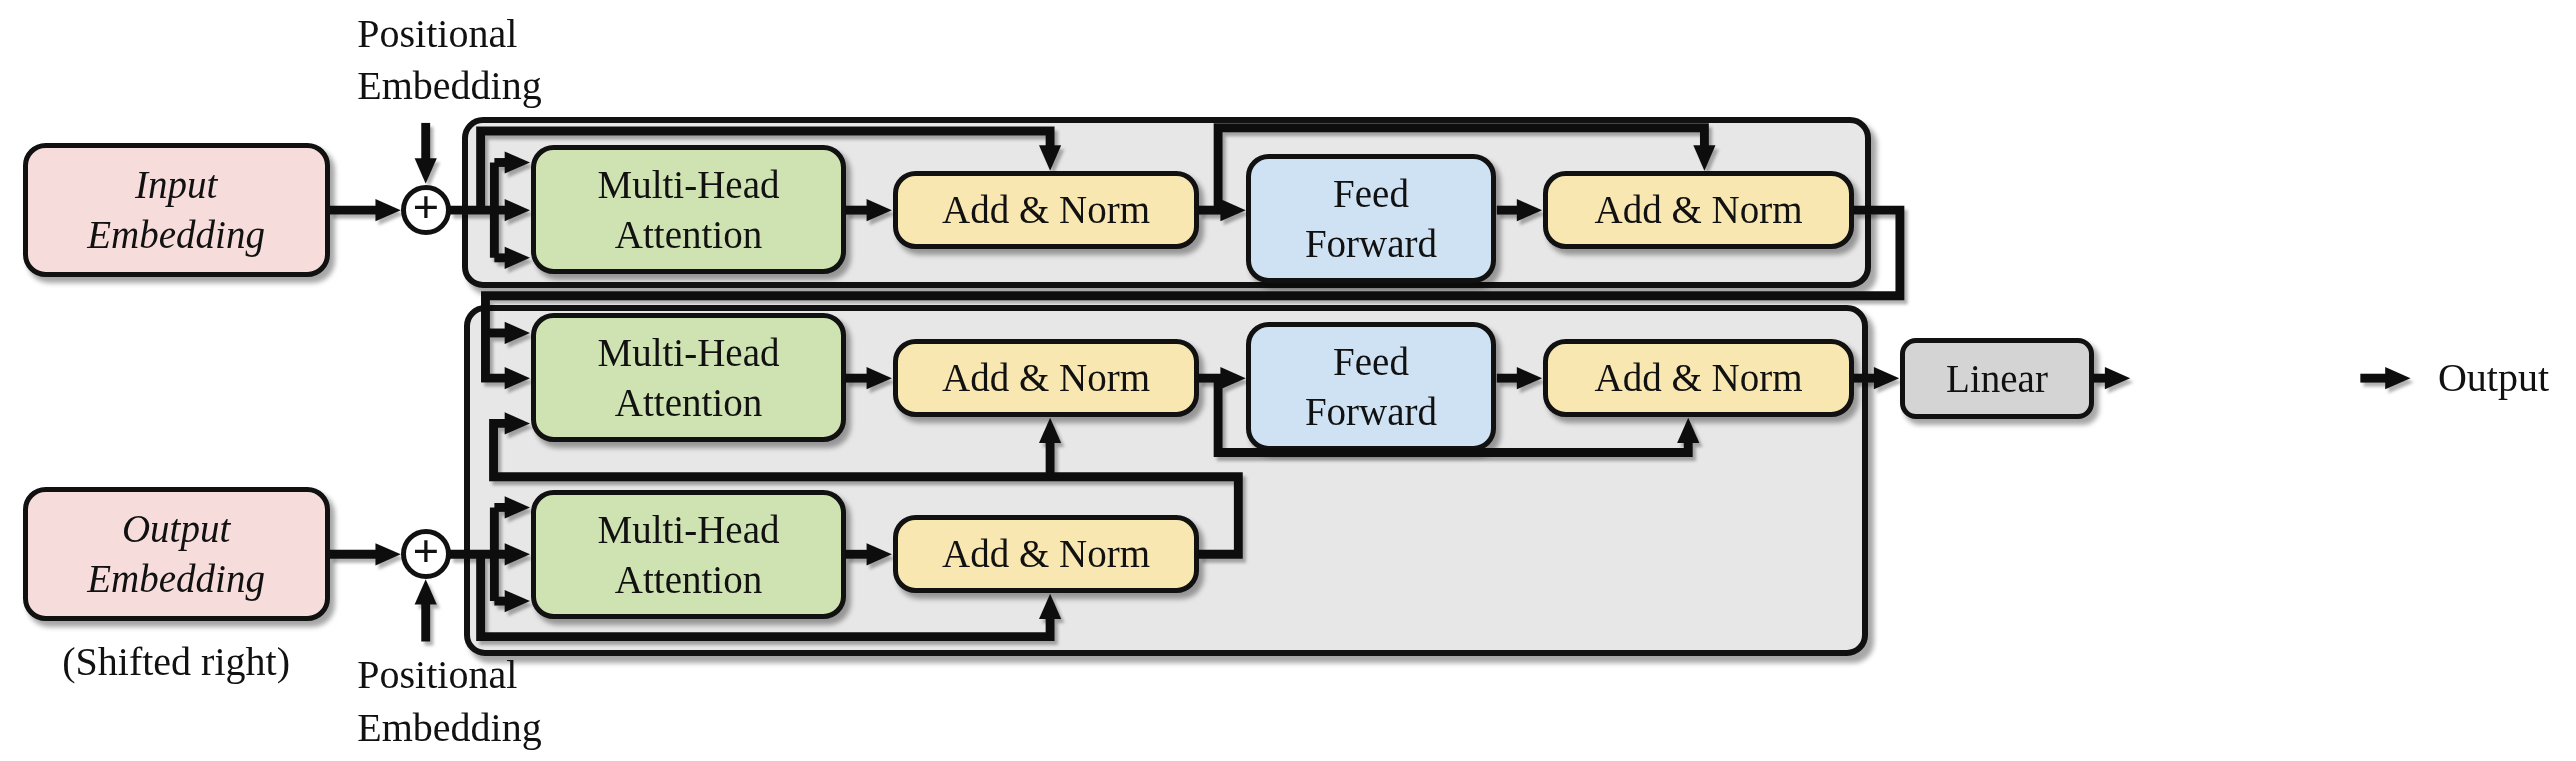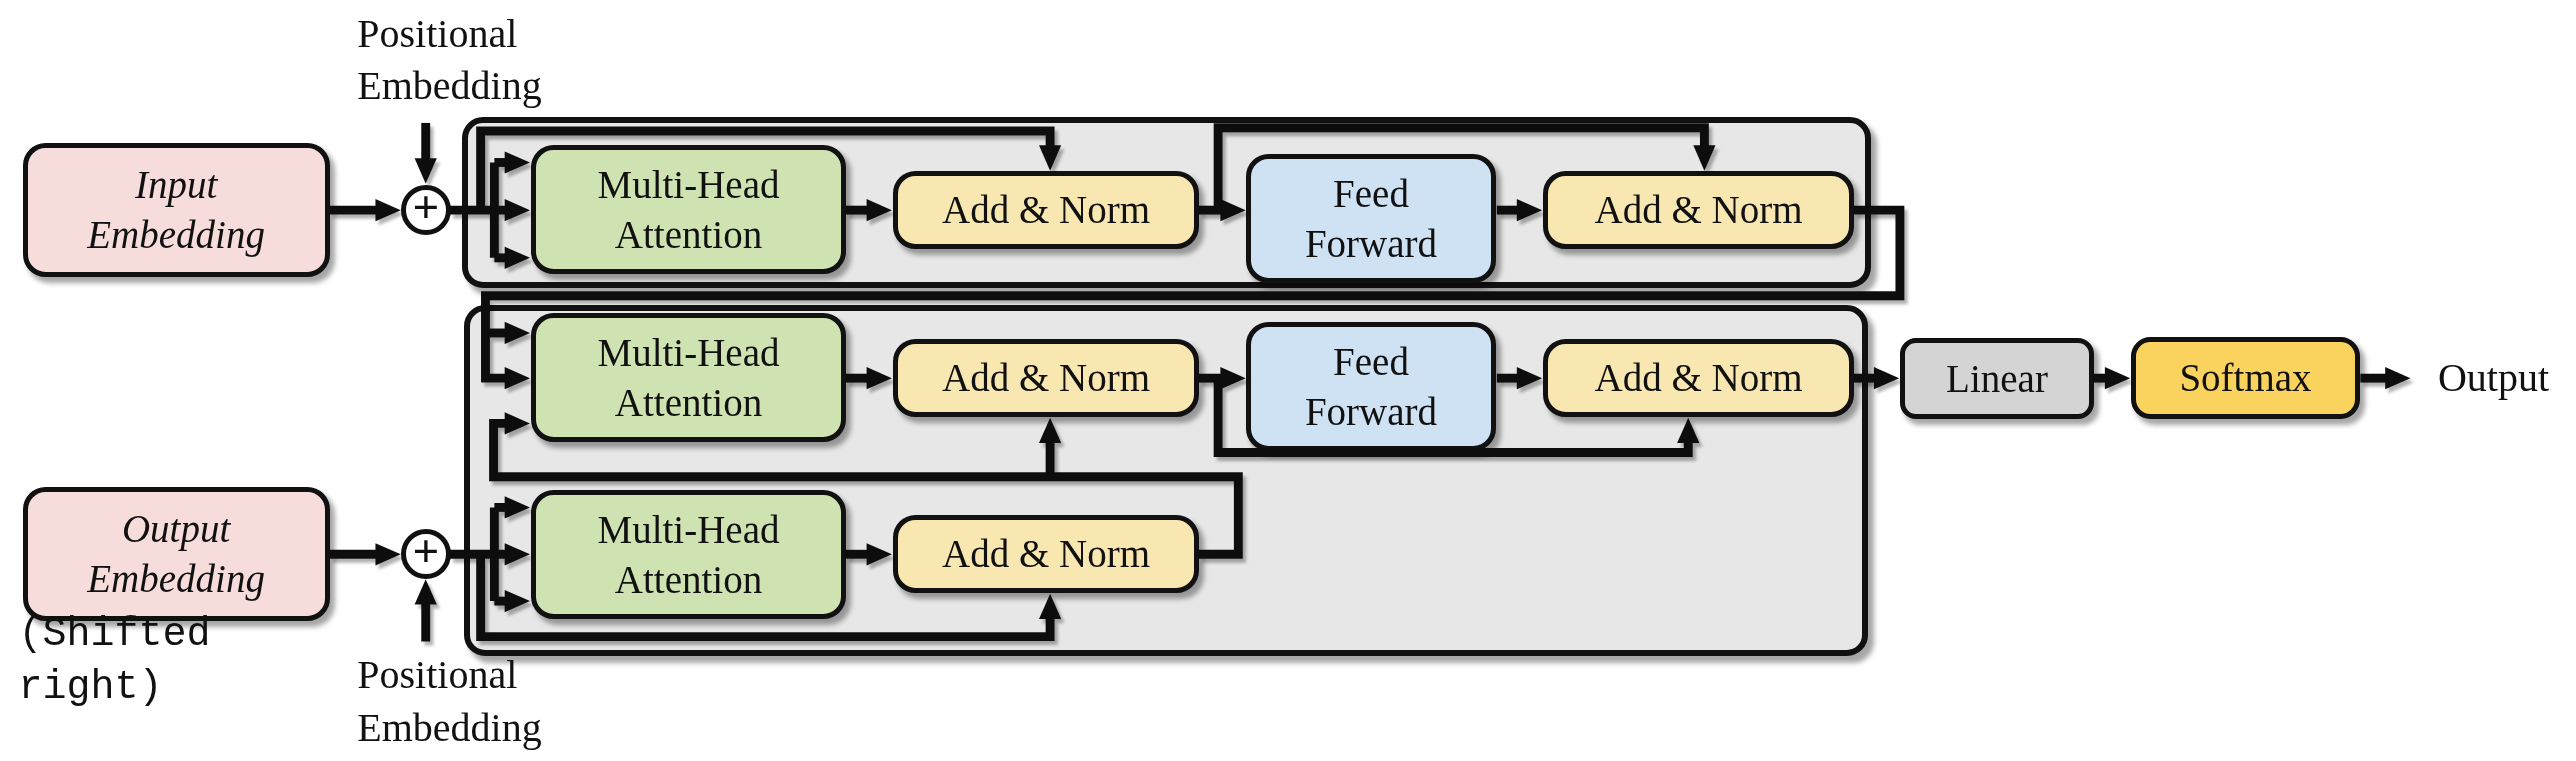"Softmax" div.box { html: <div>Softmax</div> -> none }
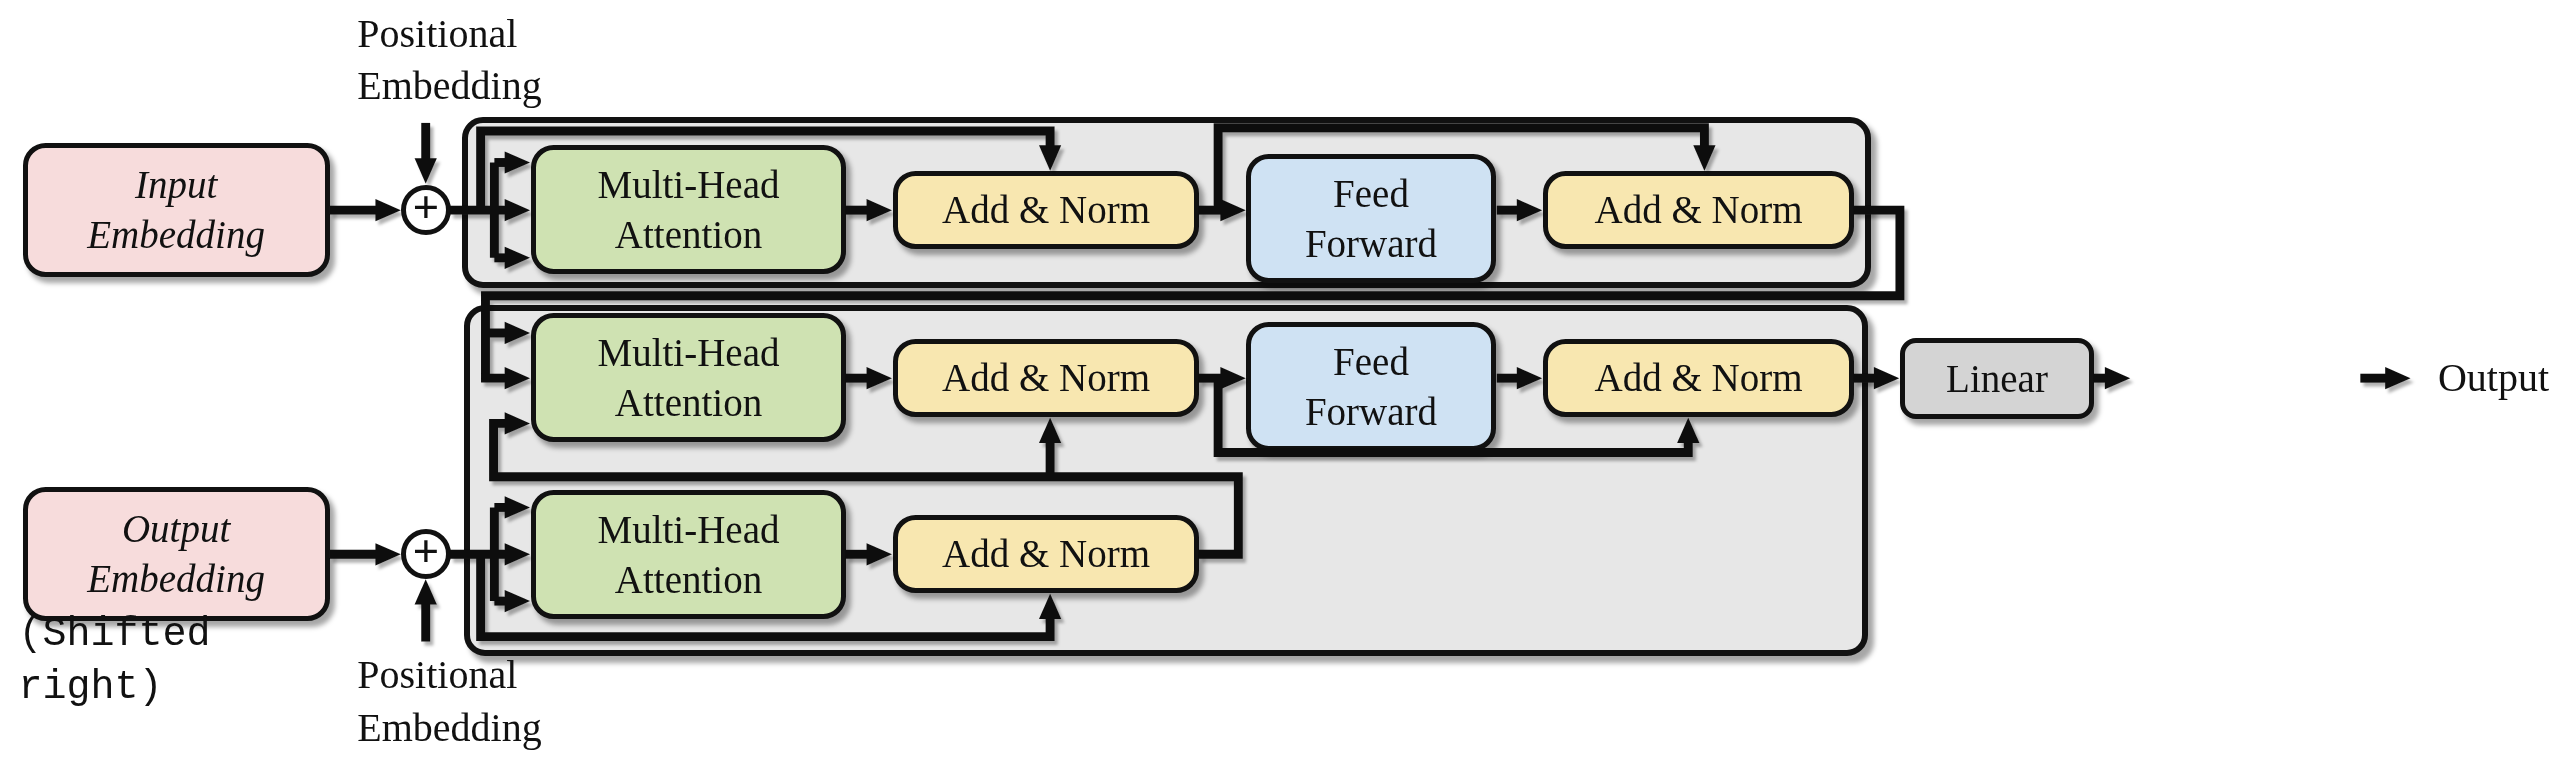"(Shifted right)" div.freetext { font-family: Liberation Mono, monospace -> none }
